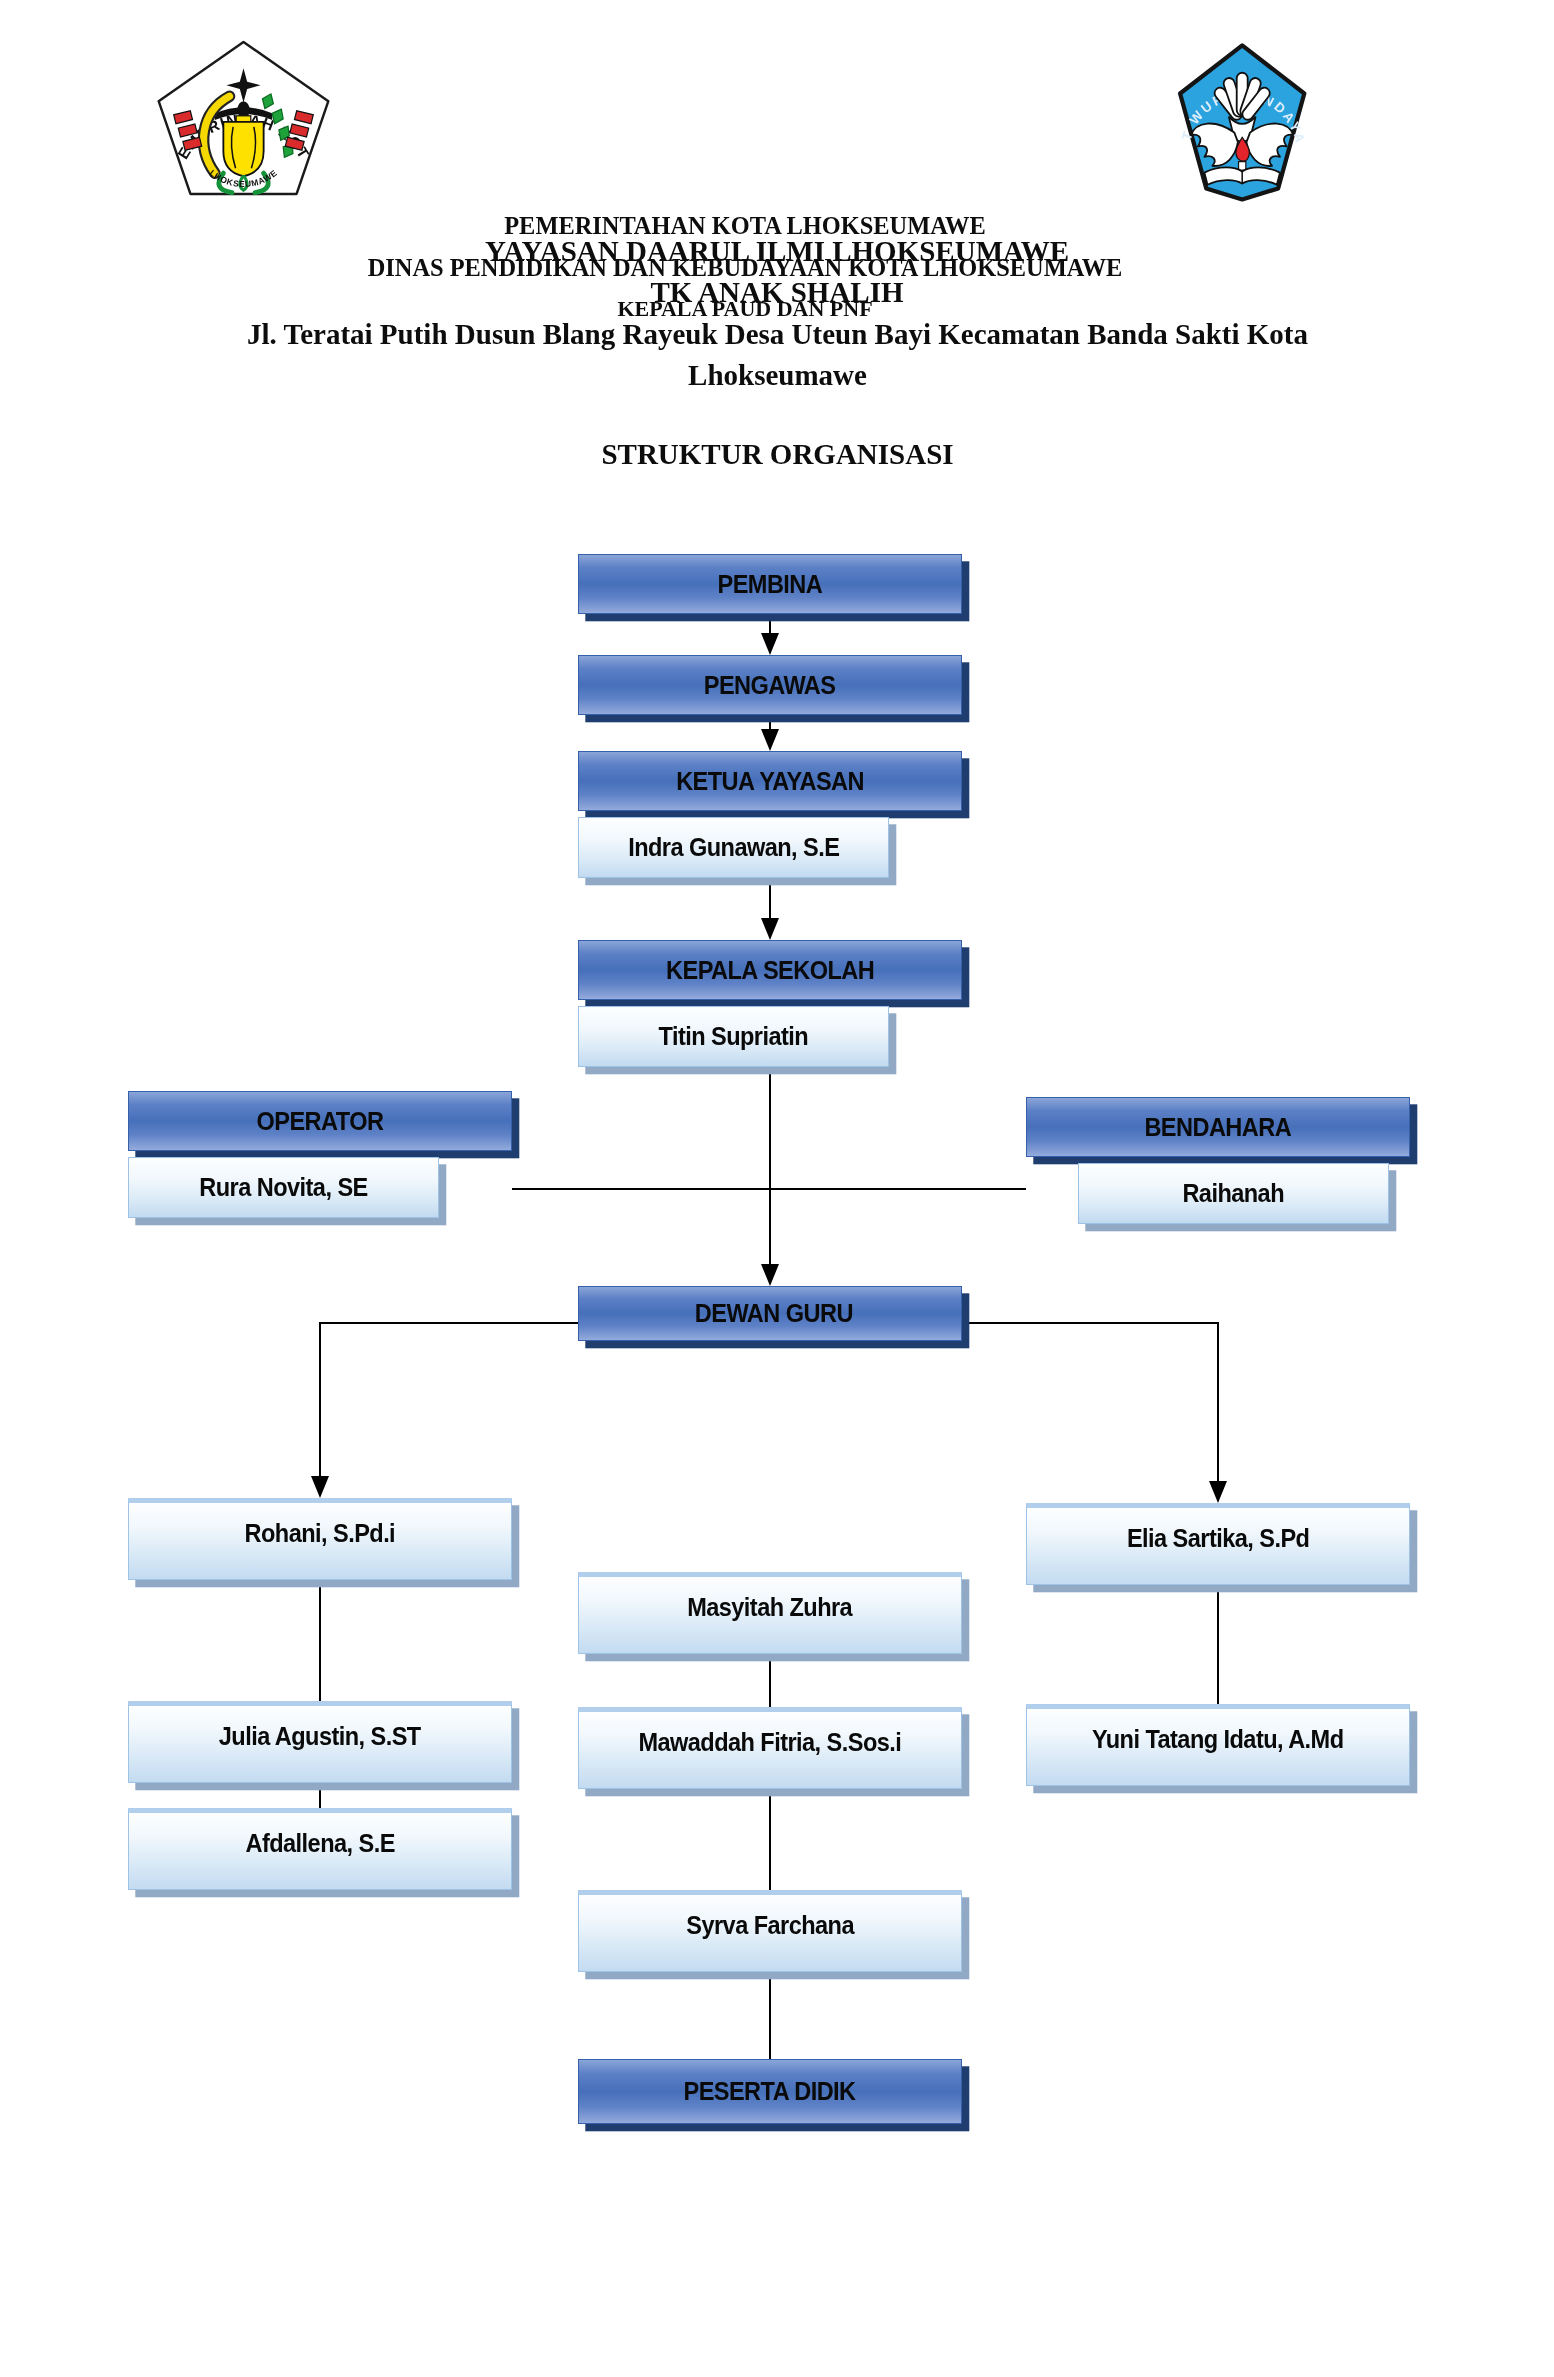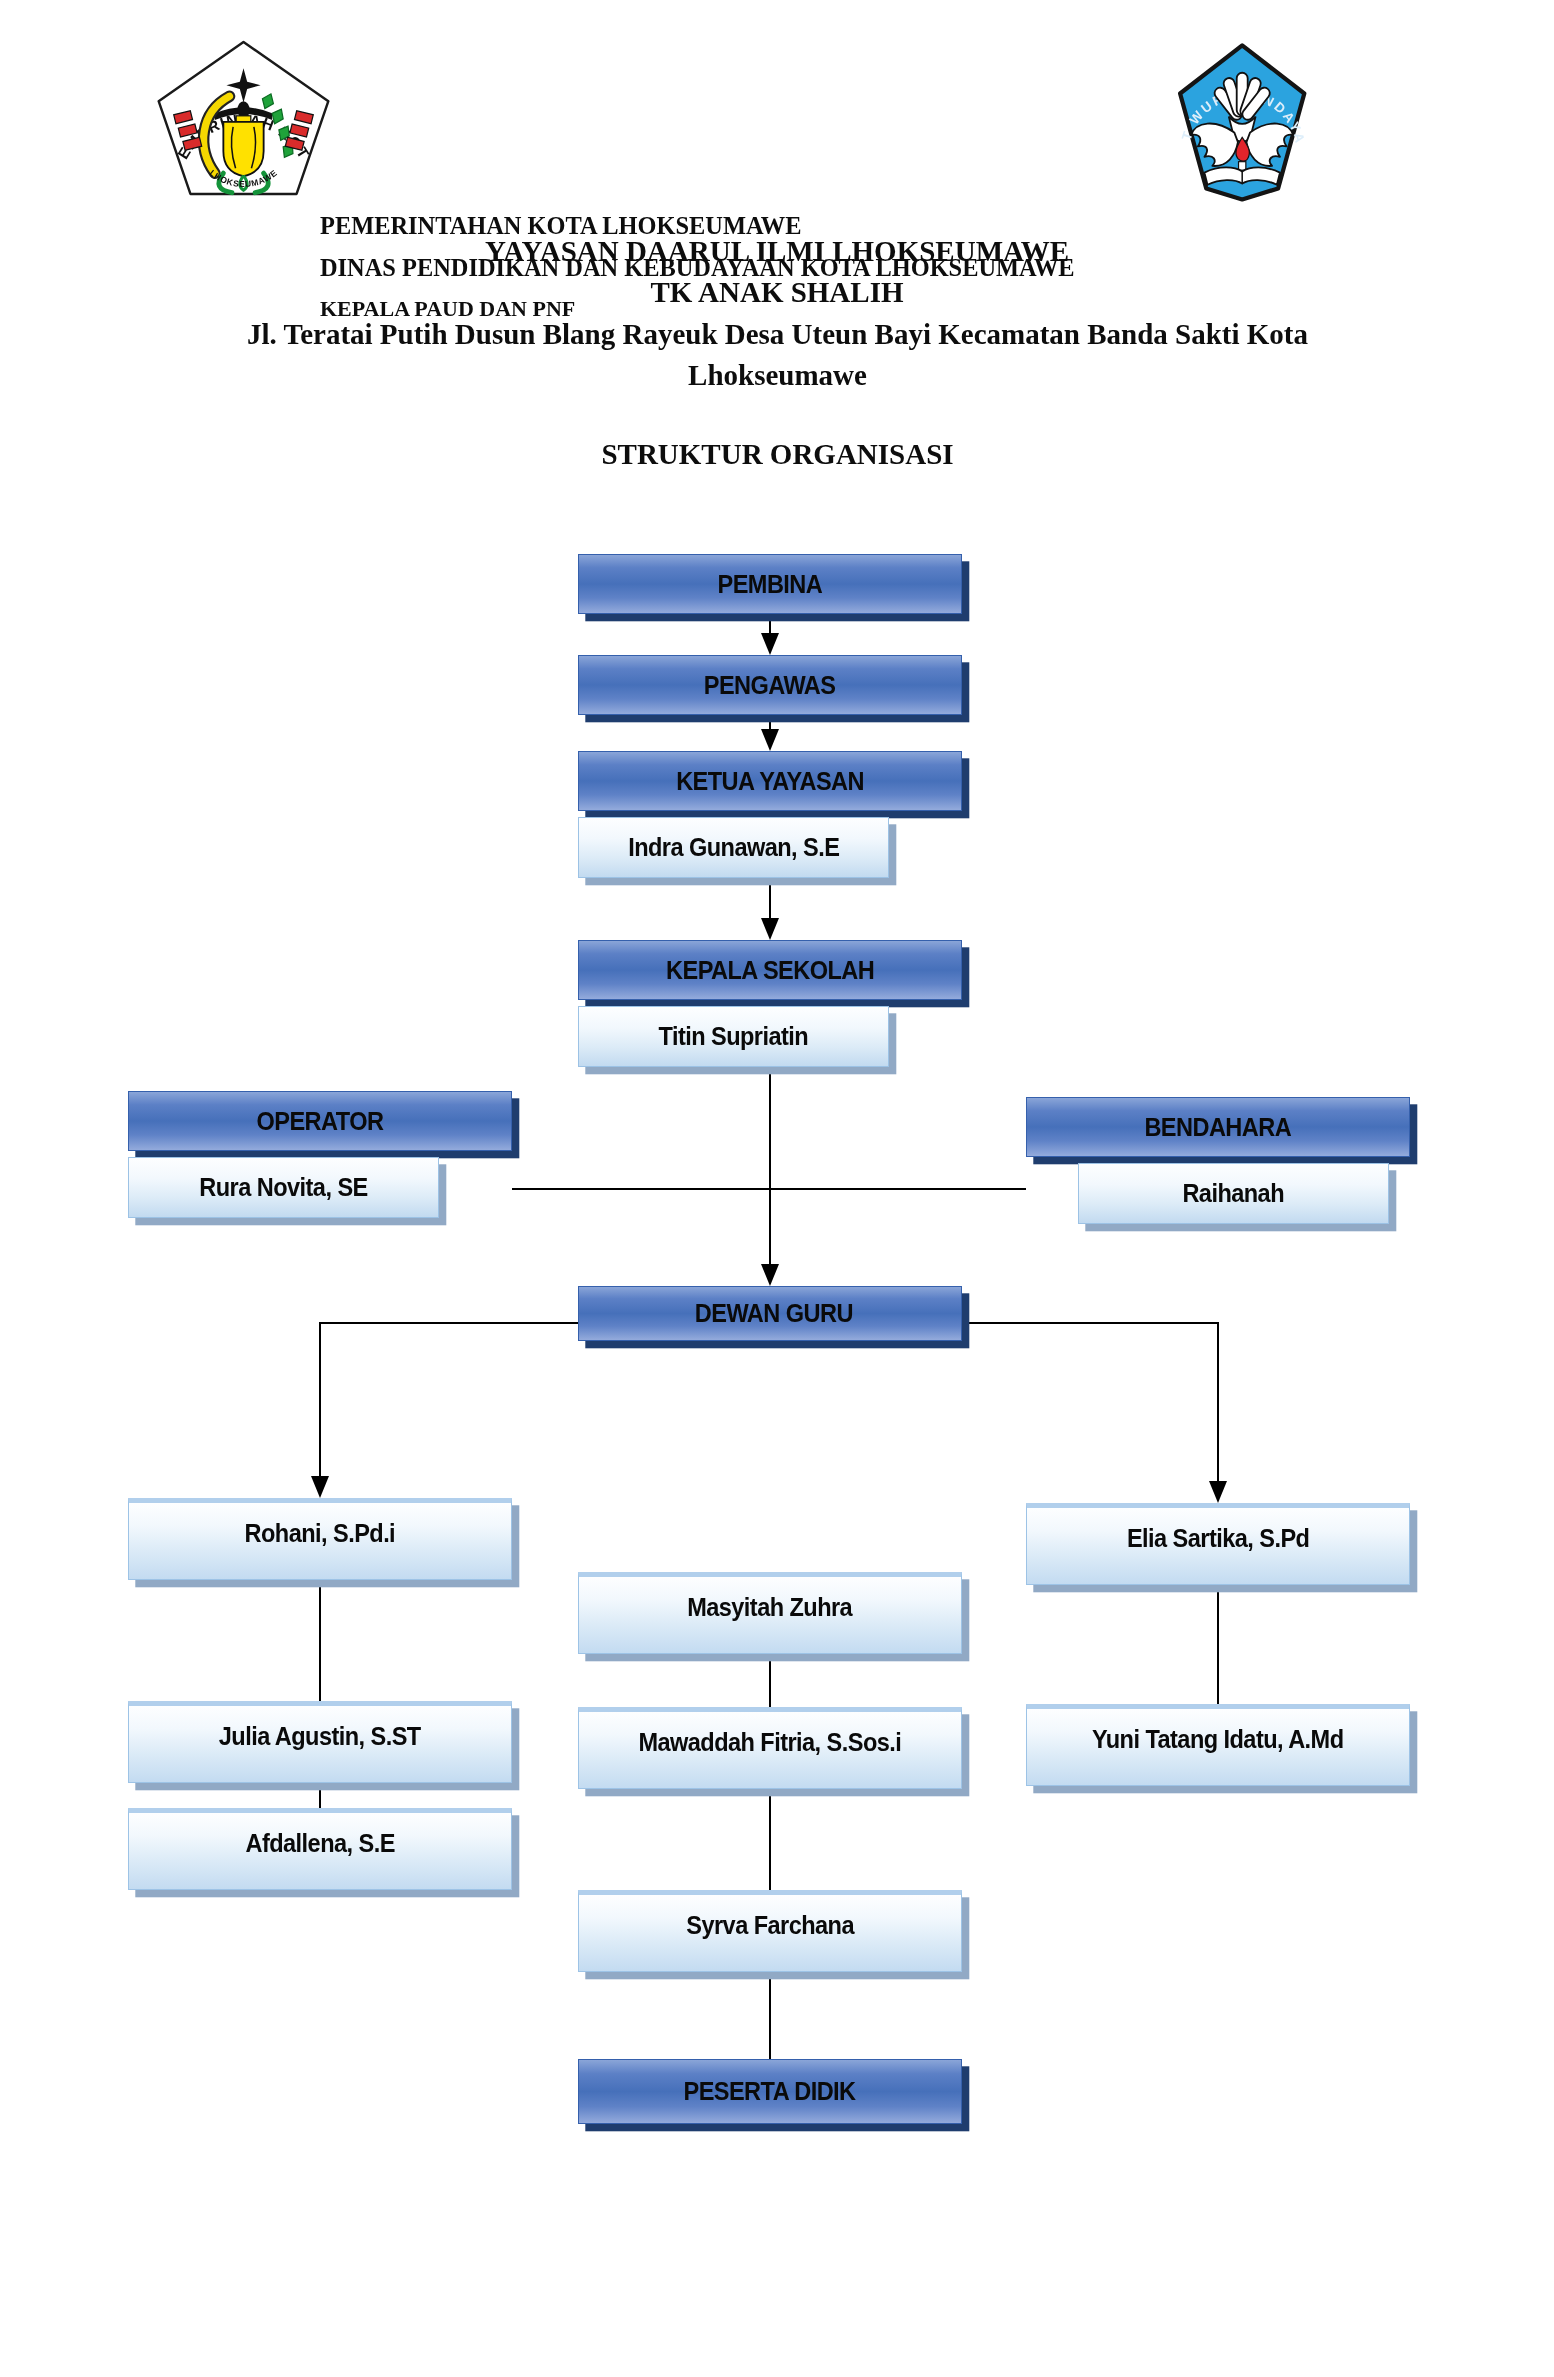"PEMERINTAHAN KOTA LHOKSEUMAWE" .hdr-line { left: 320px -> 312px; text-align: left -> center }
